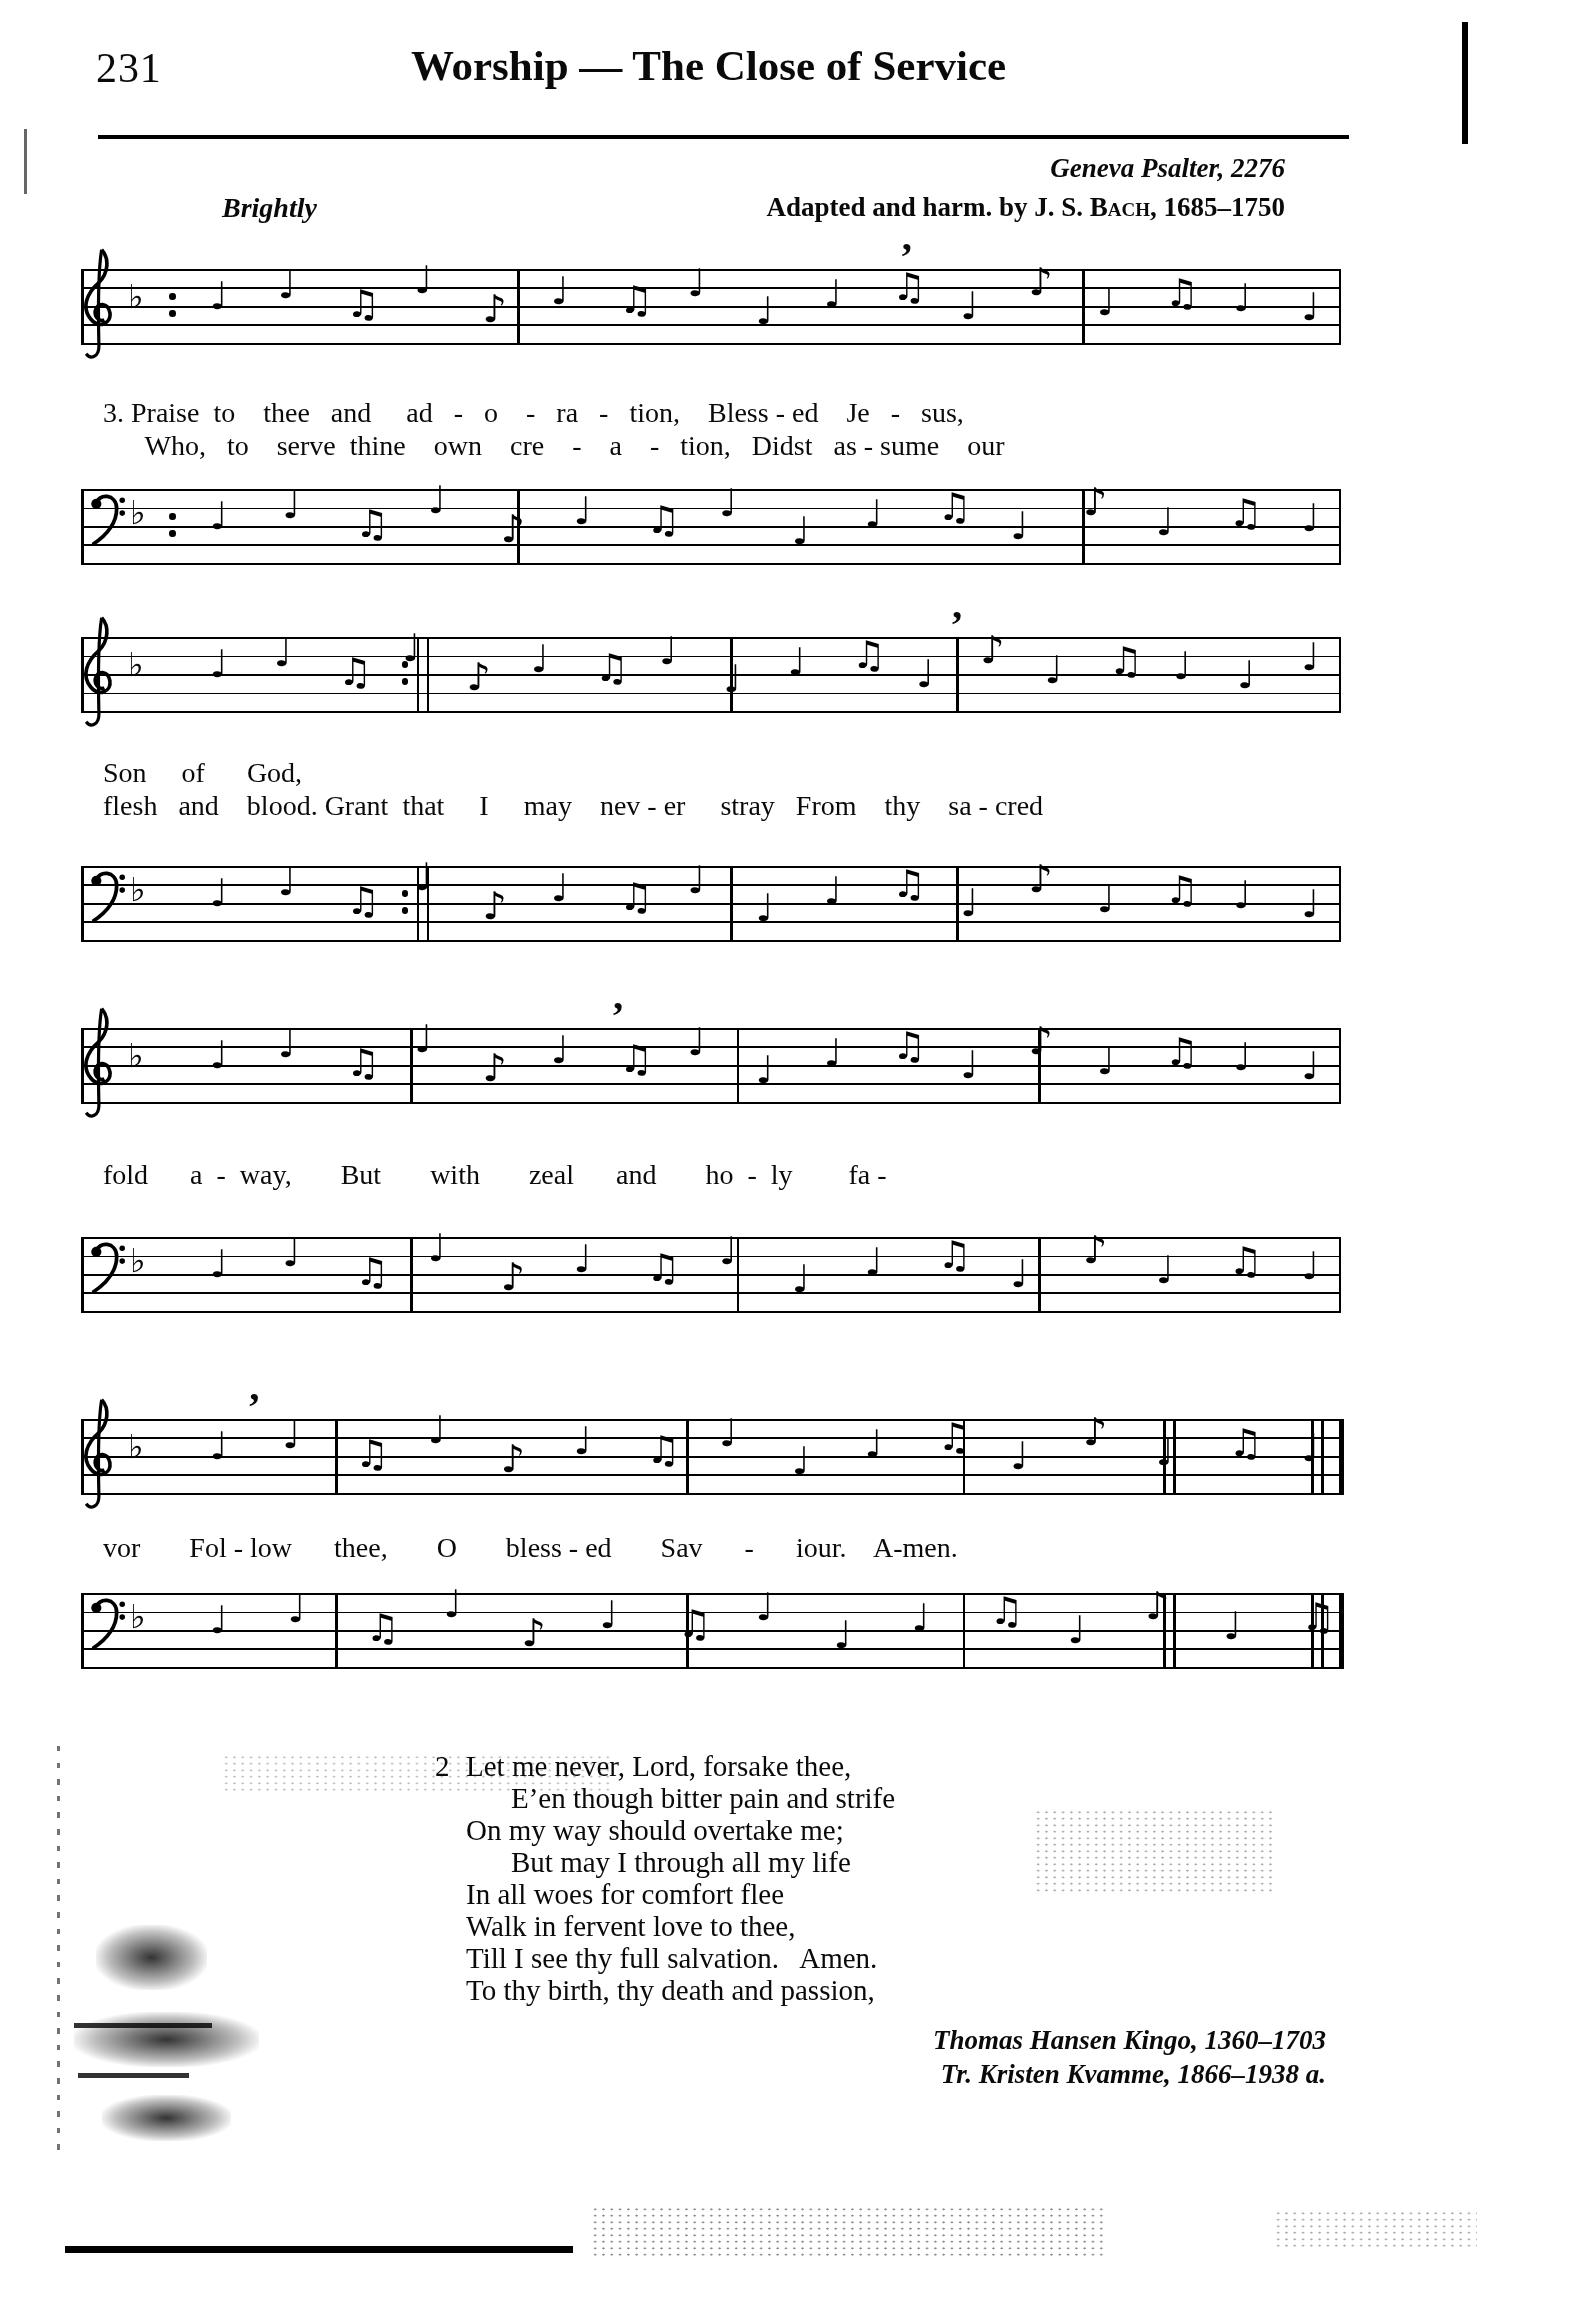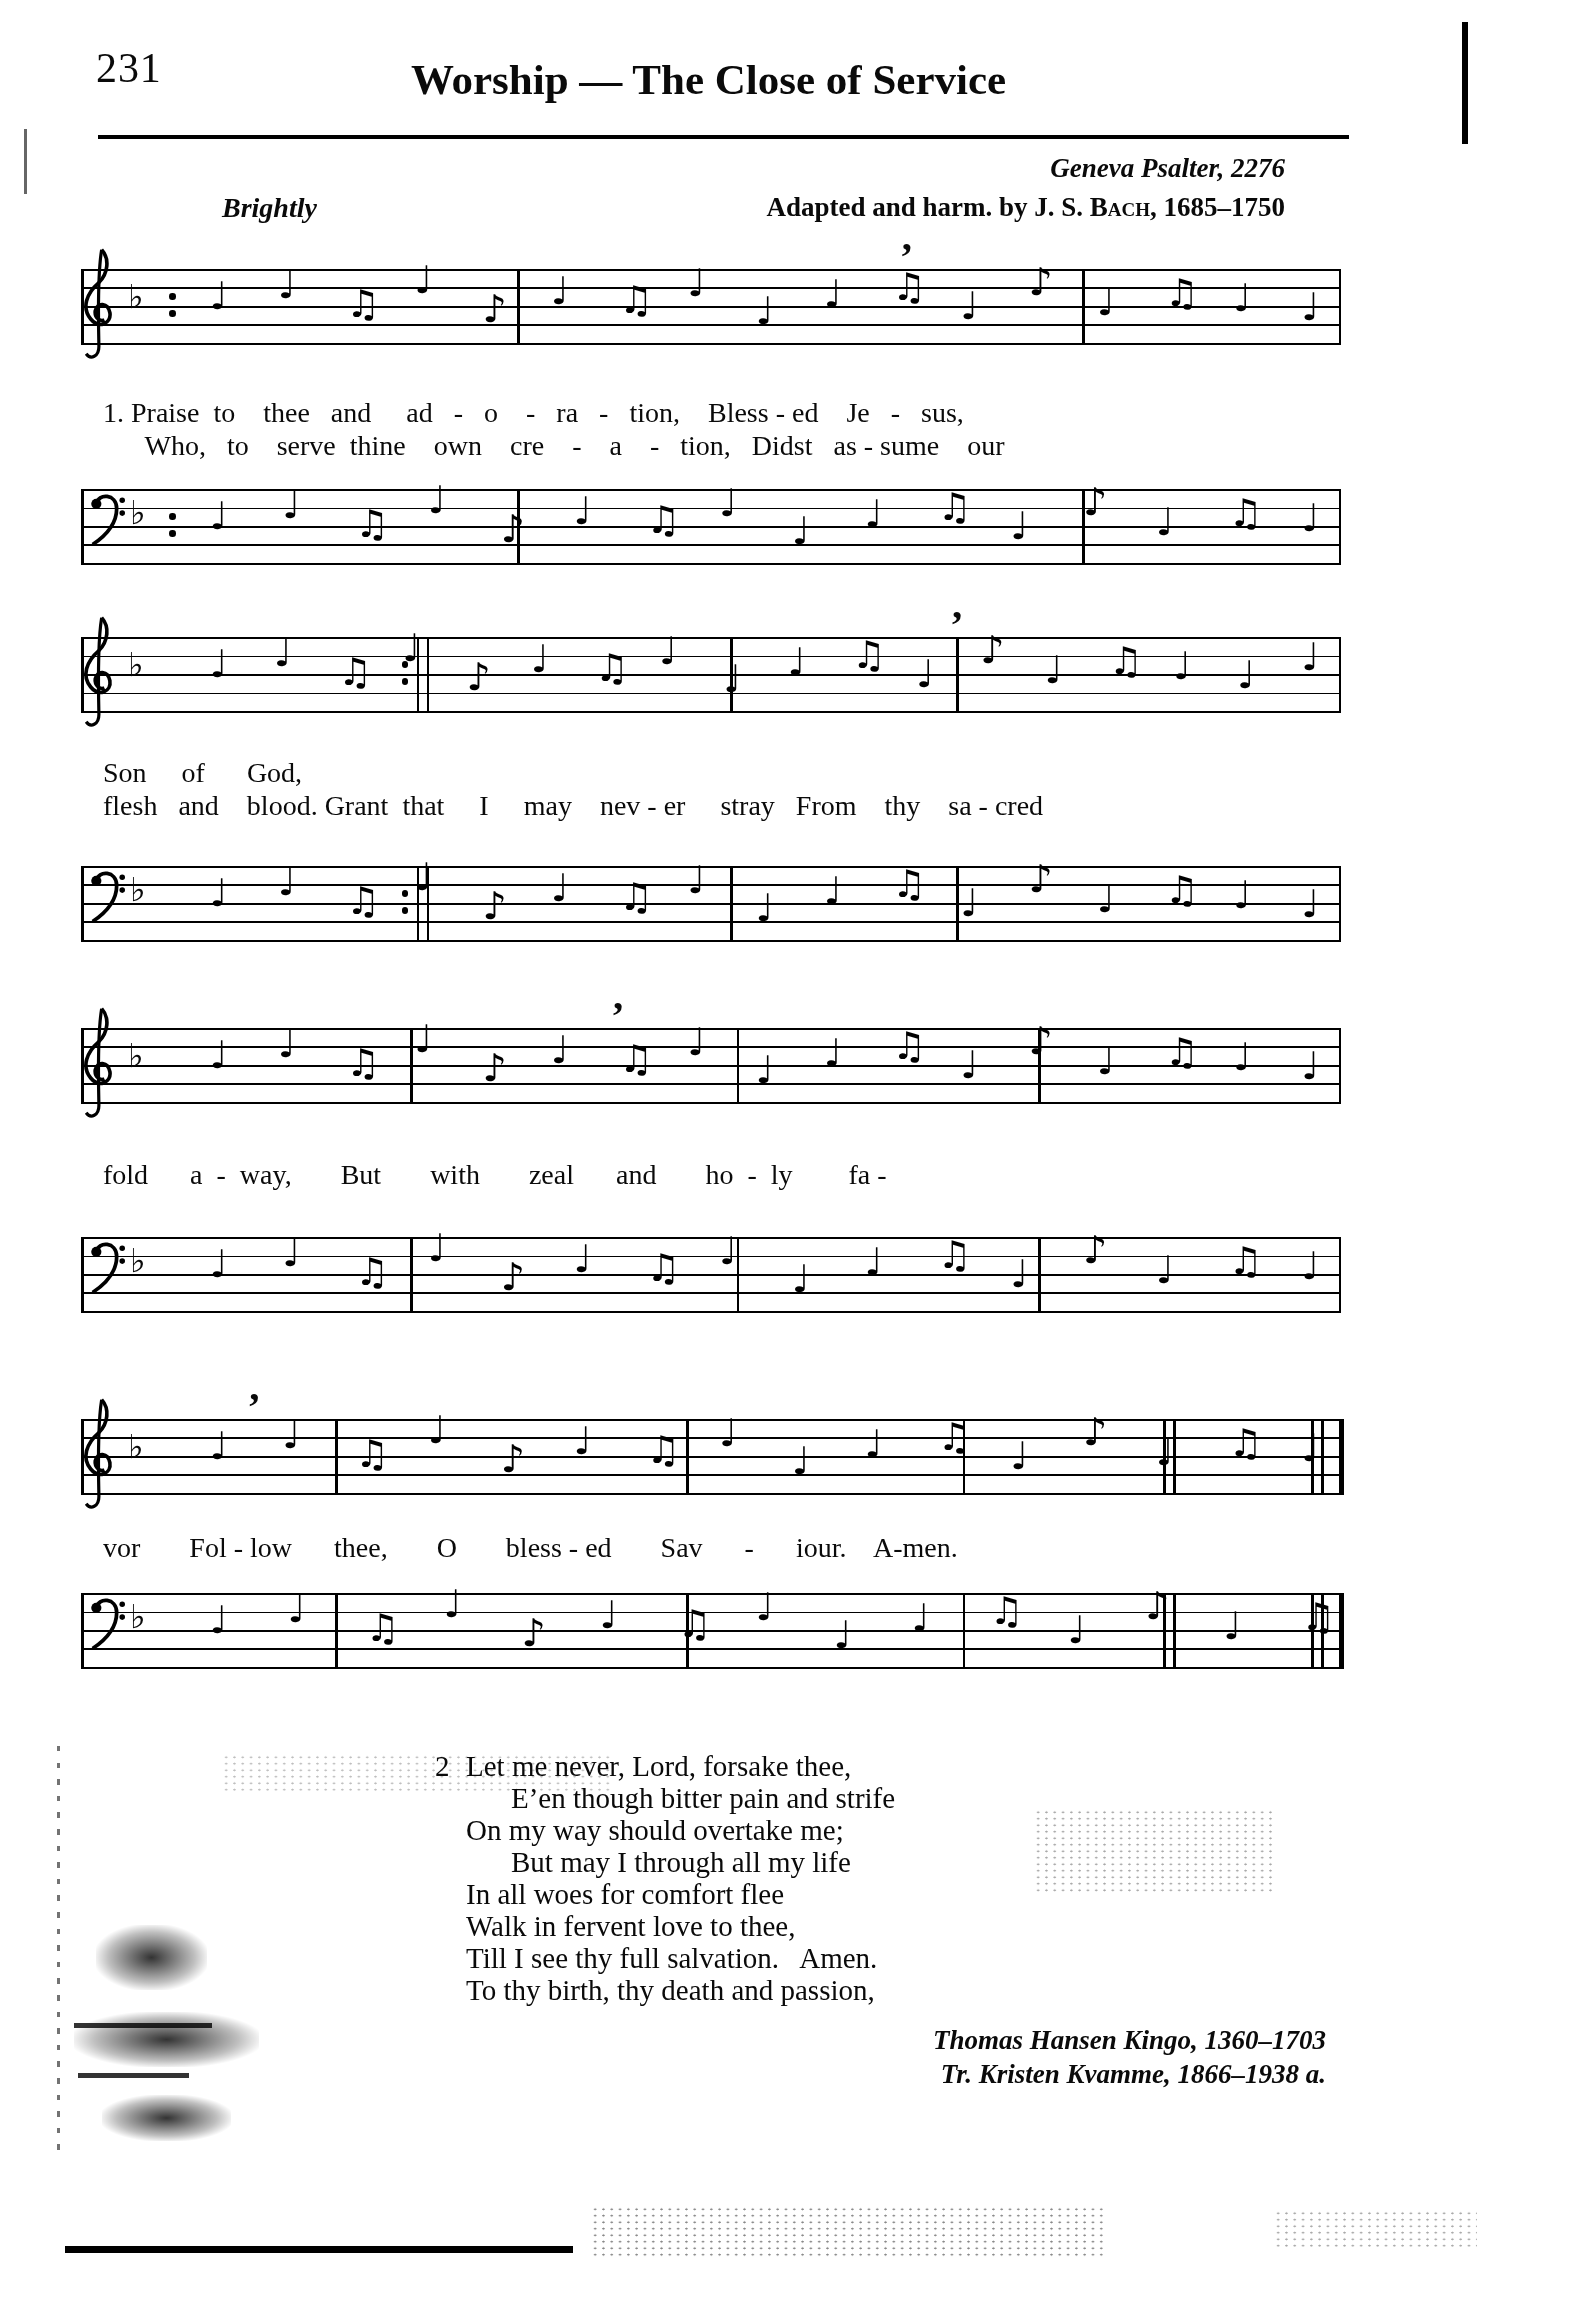"Worship — The Close of" .page-header { top: 55px -> 41px }
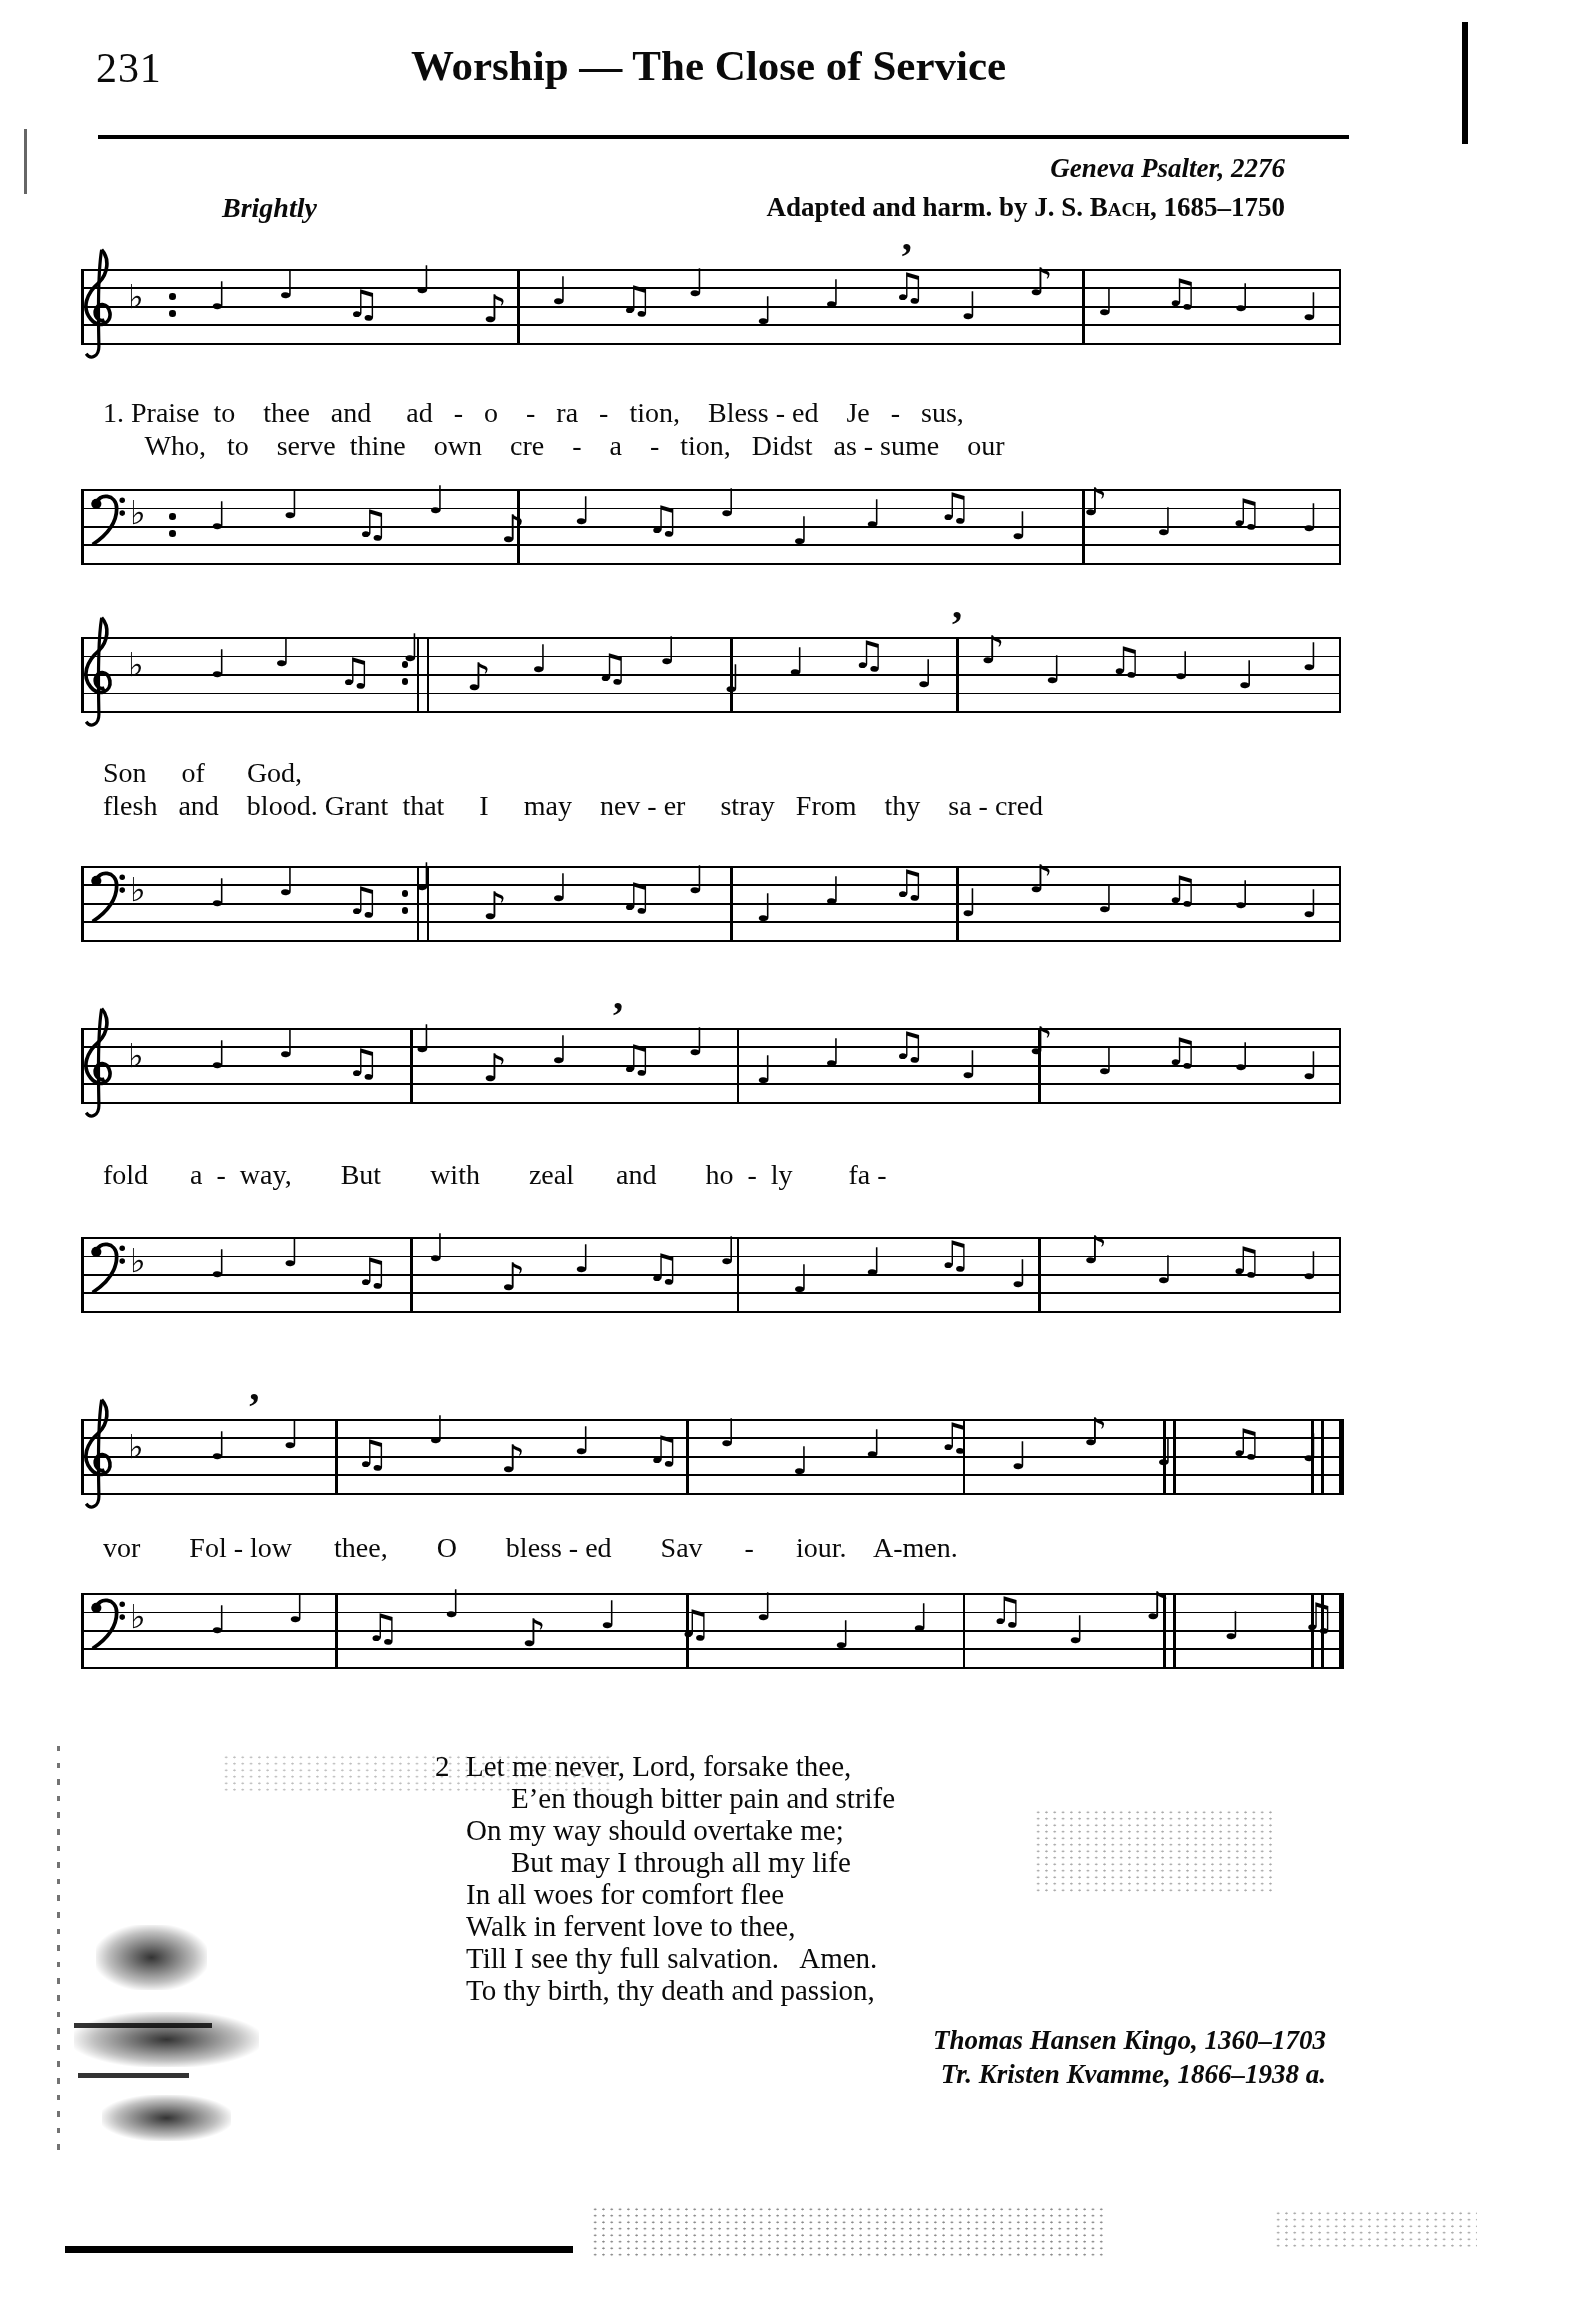"1. Praise to thee and" div.lyric { text: 1 -> 3 }
